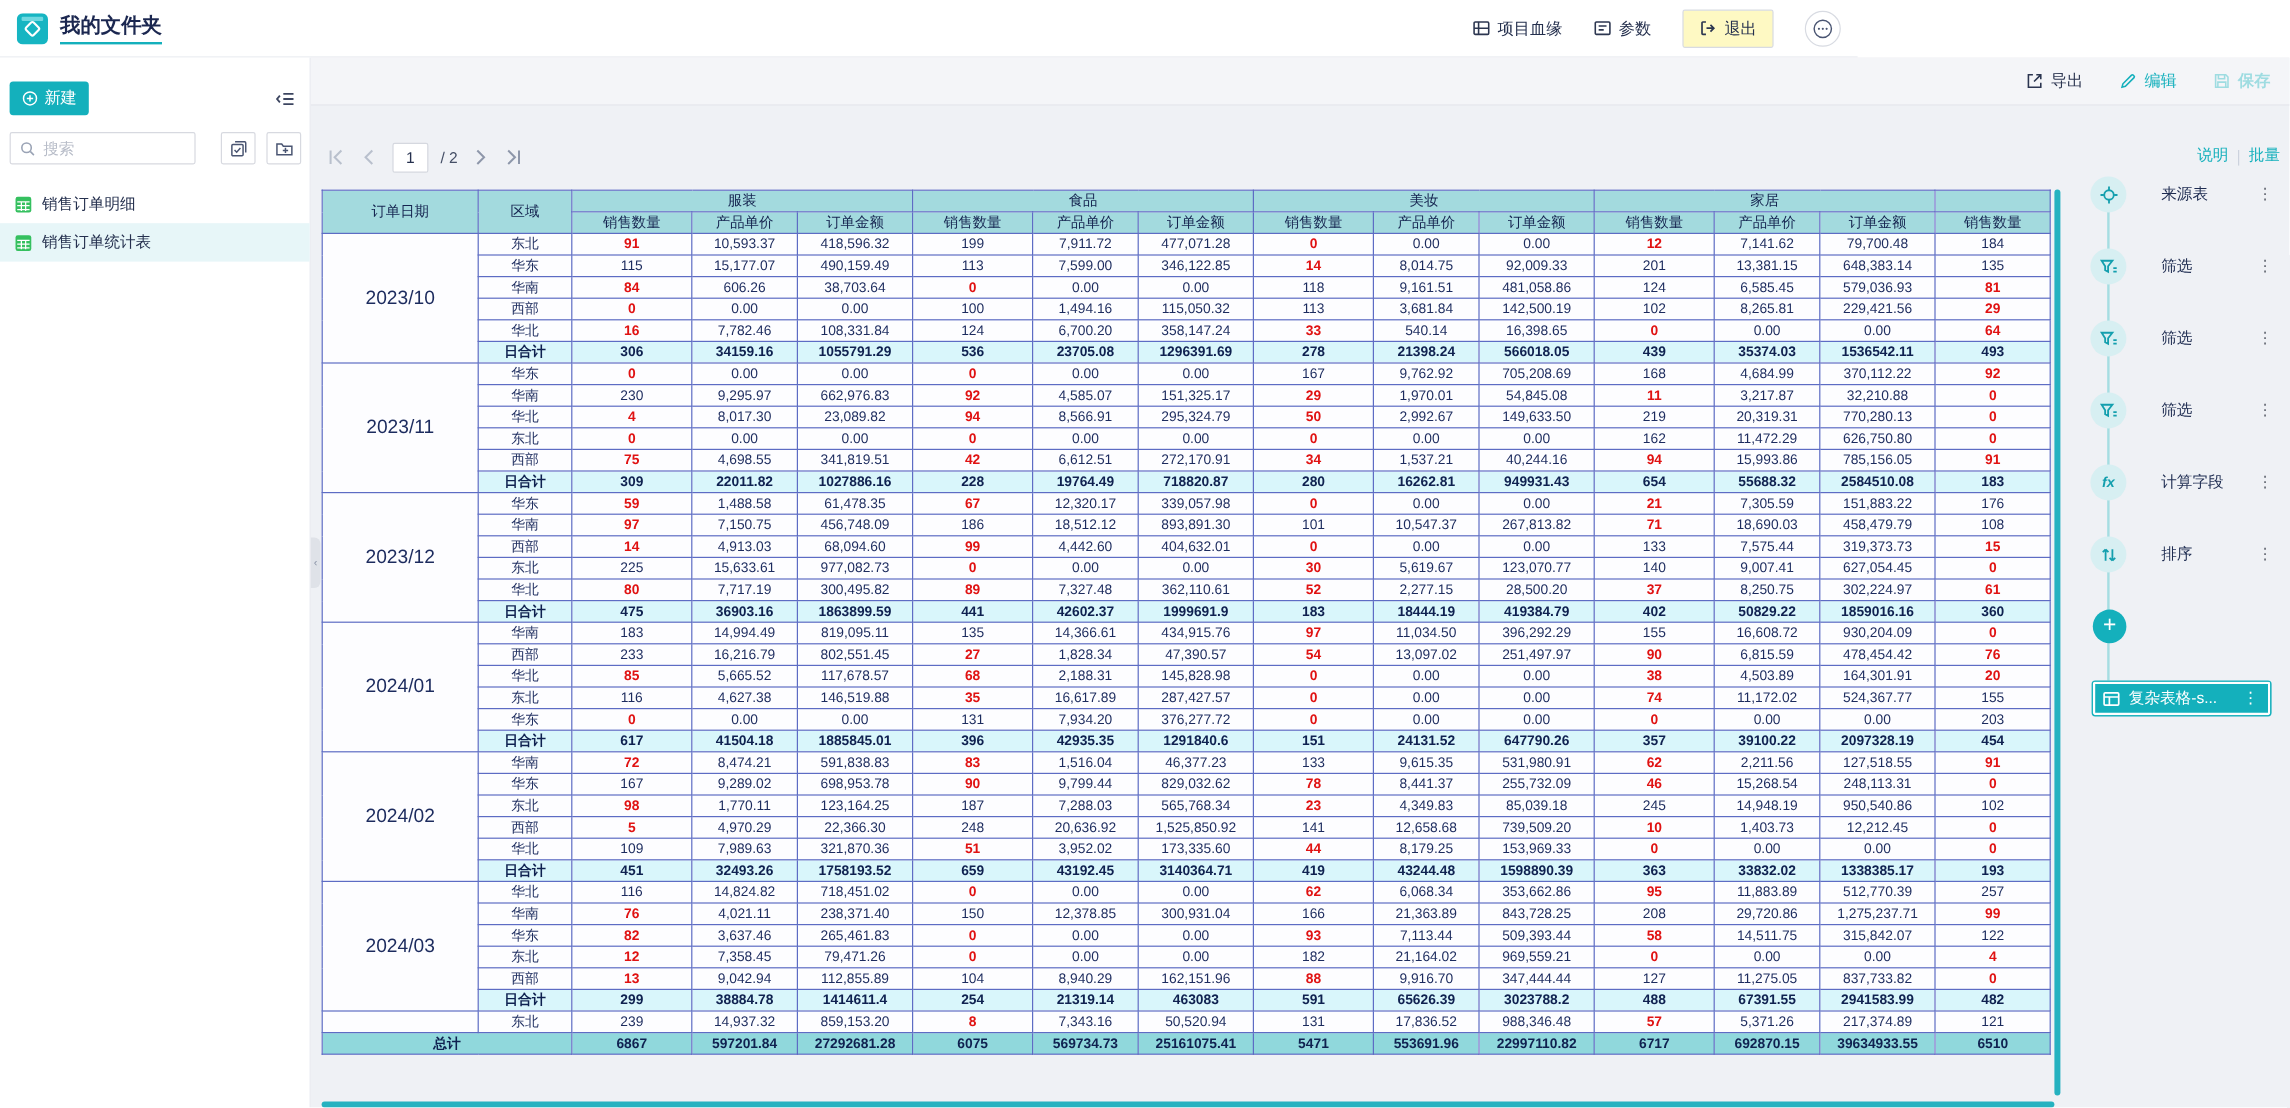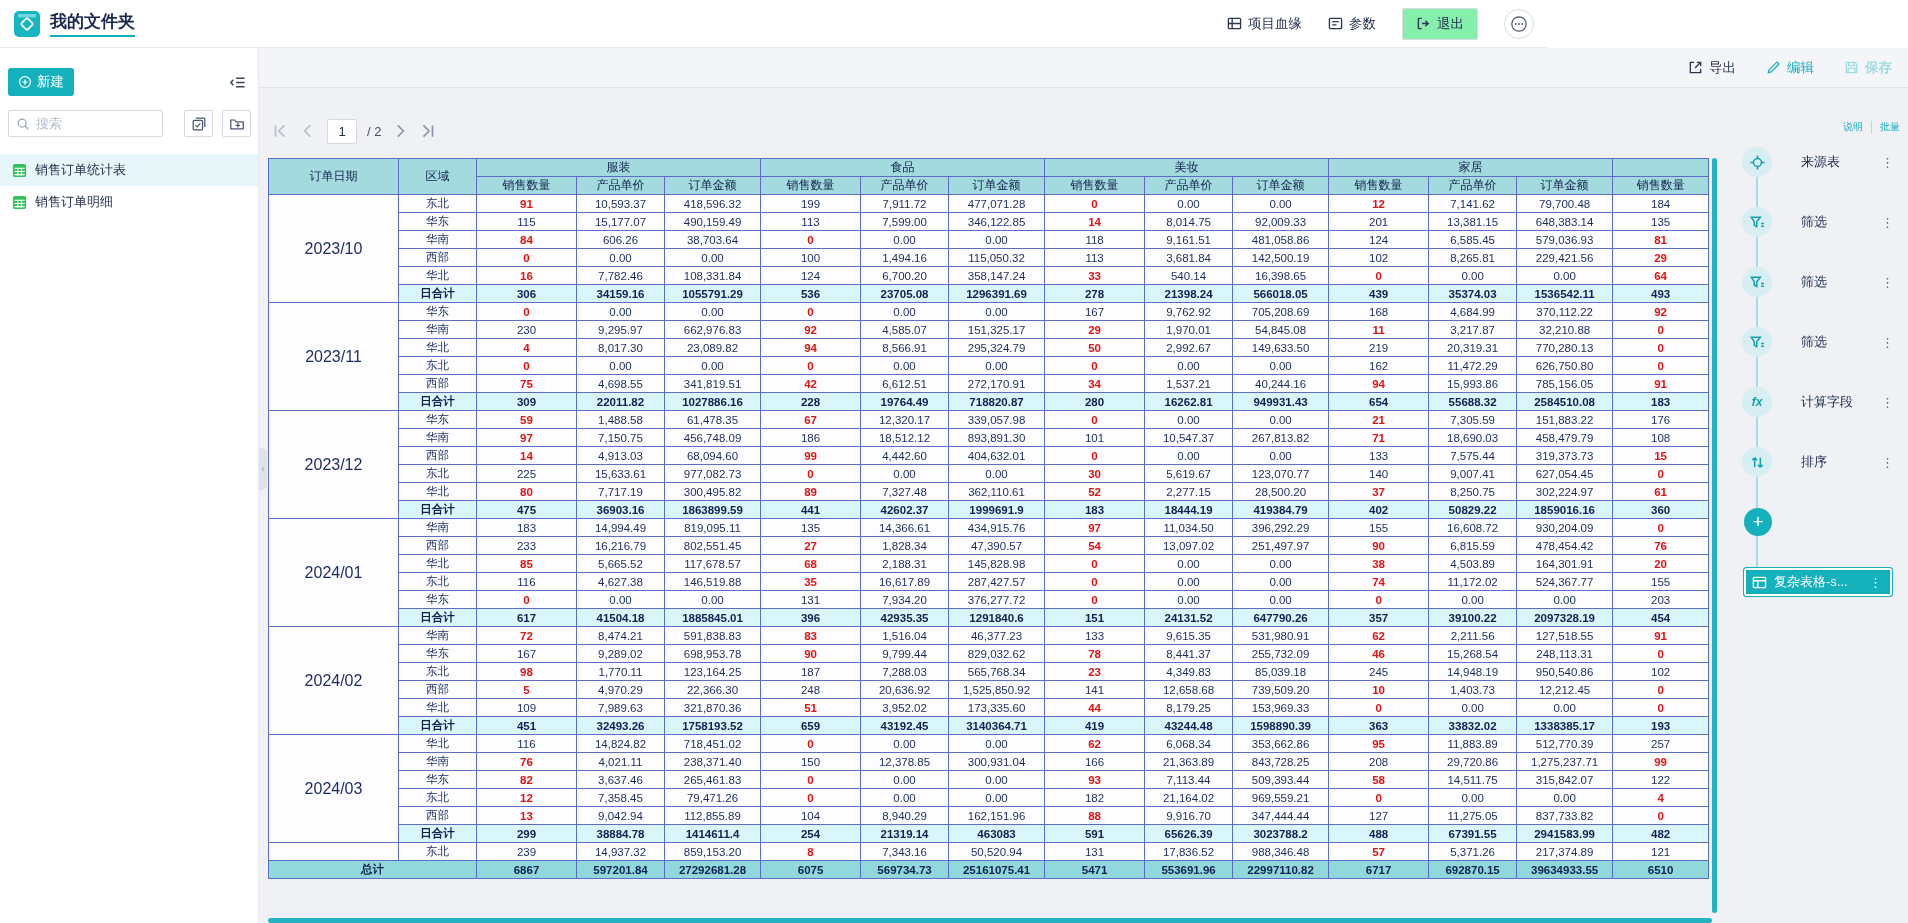"退出" .hdr-btn { background: #86efac -> #fef9c3 }
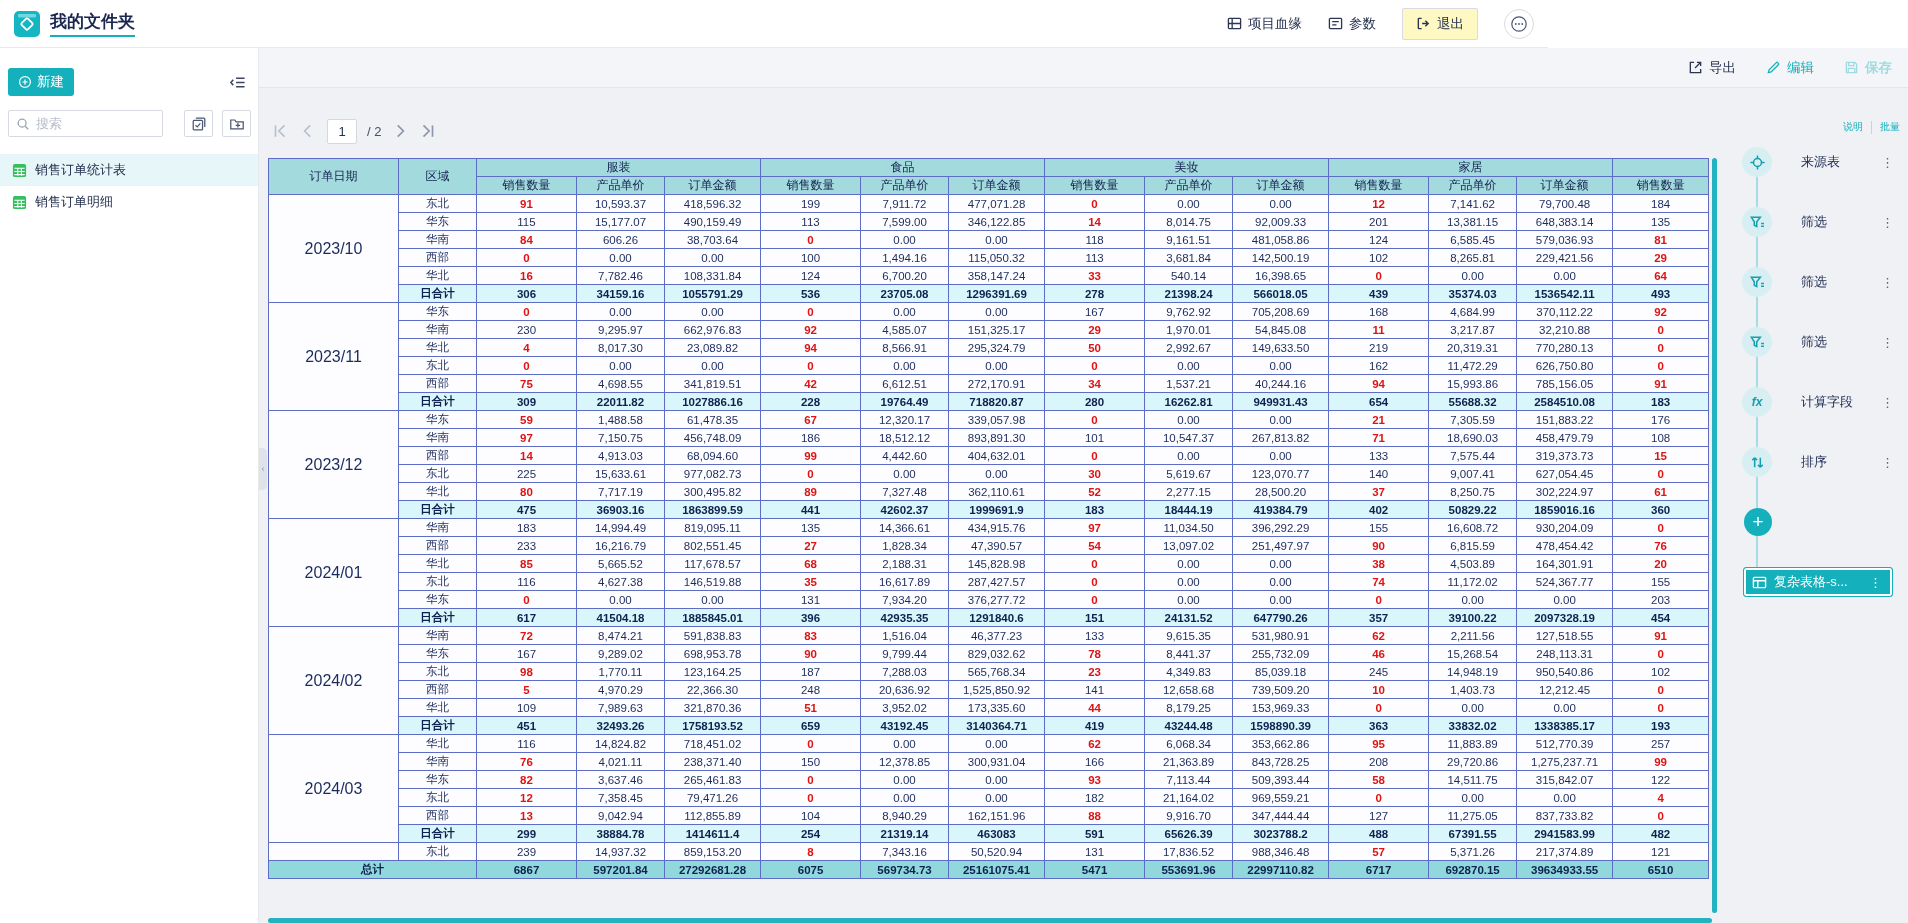"说明" #panel-tabs { font-size: 10px -> 13px }
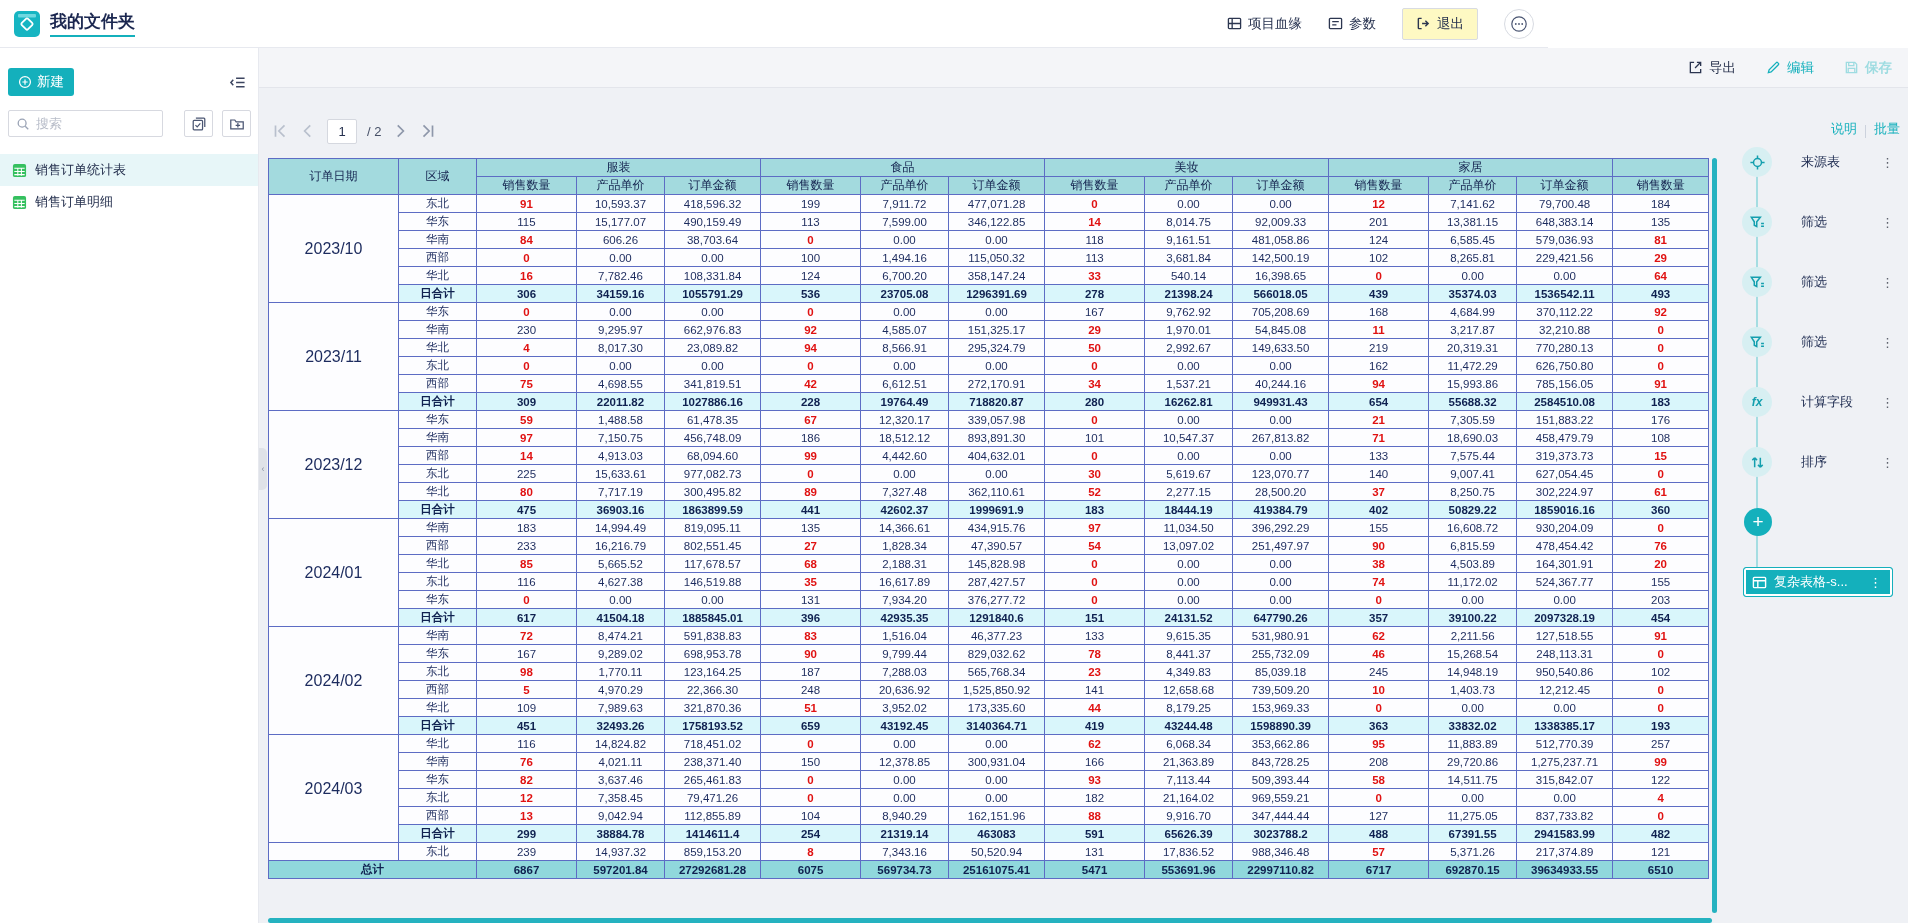"销售订单统计表" div.tree-item { order: before "销售订单明细" -> after "销售订单明细" }
